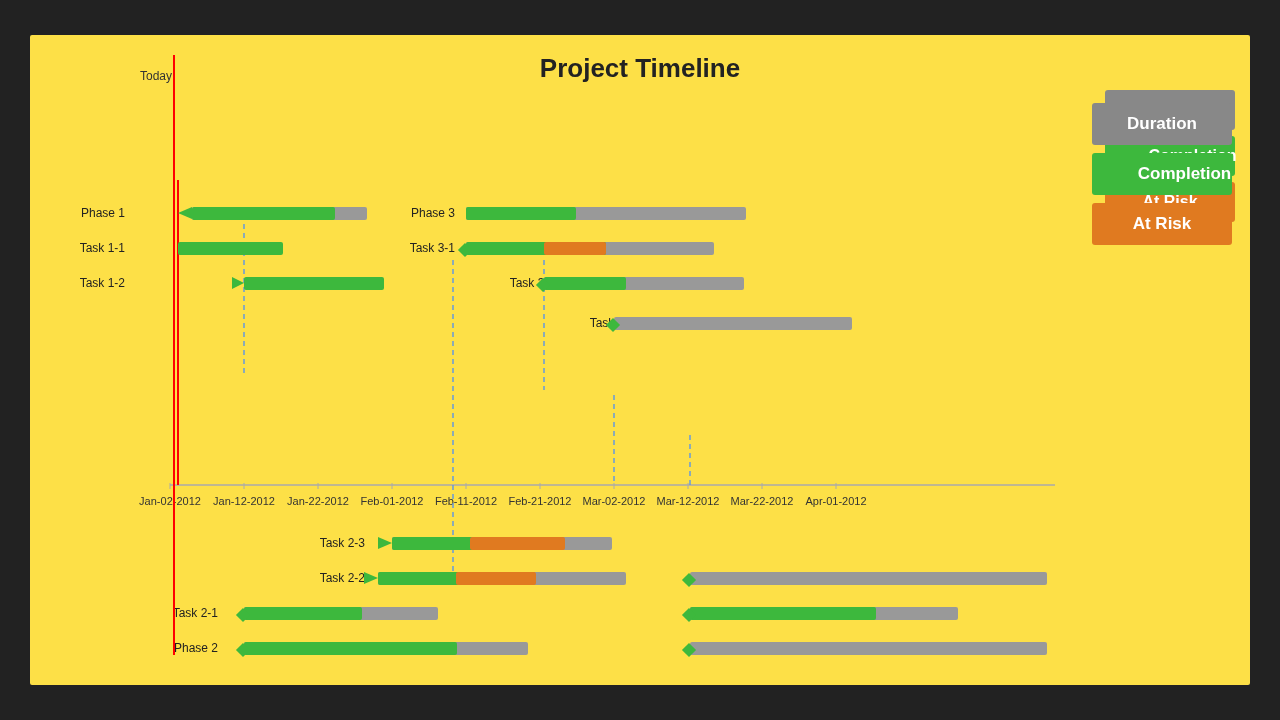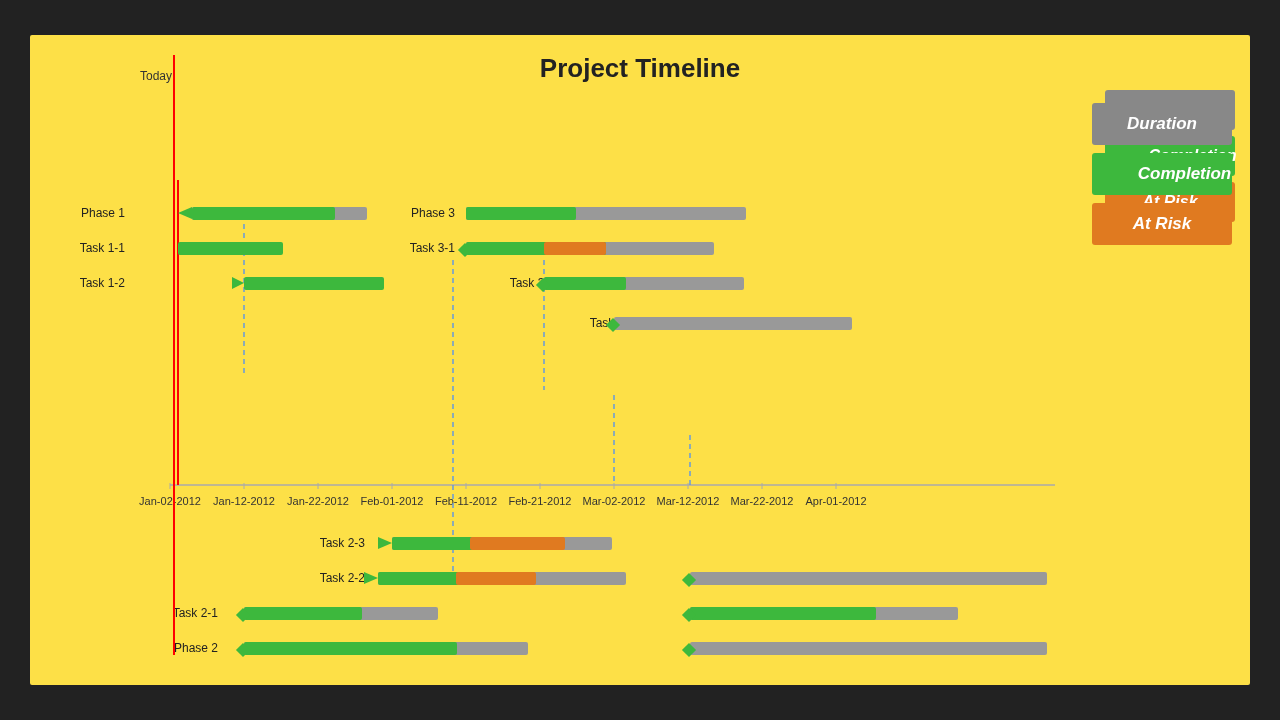"Duration" .legend-item { font-style: italic -> none }
